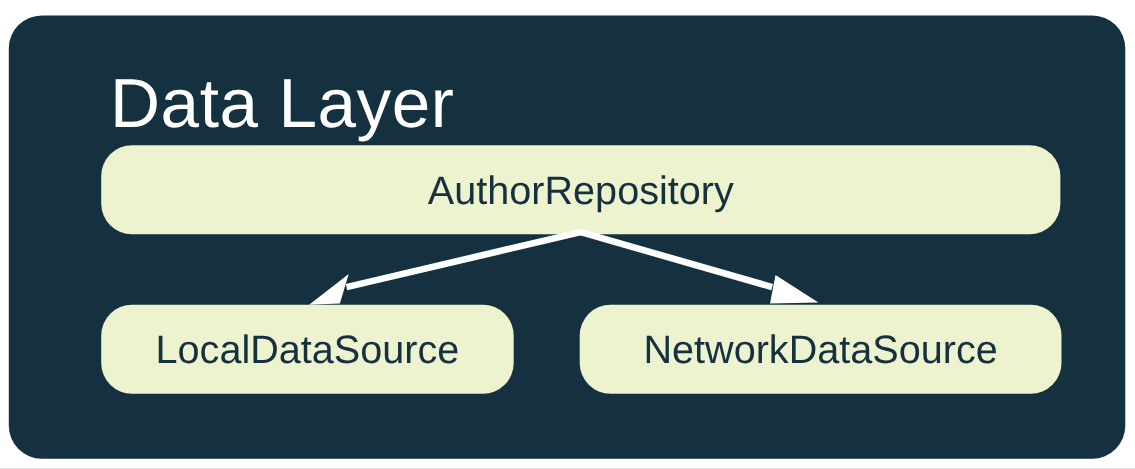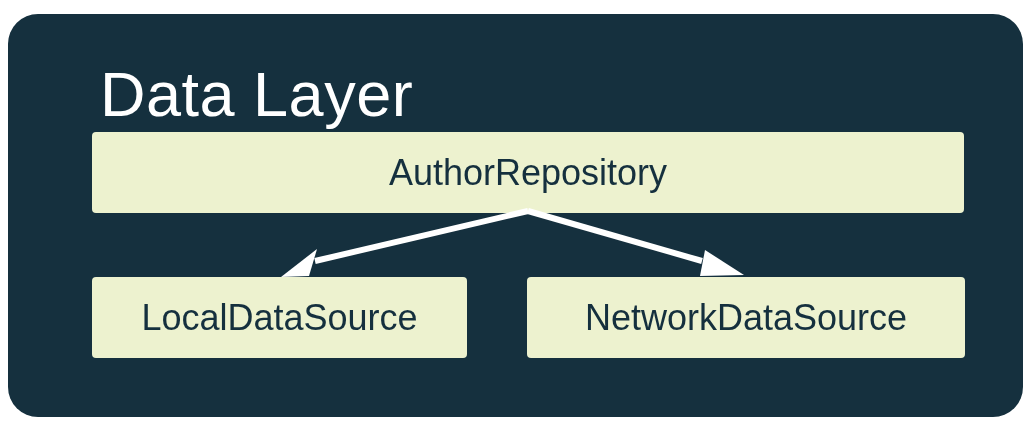"AuthorRepository" .node { border-radius: 4px -> 28px }
